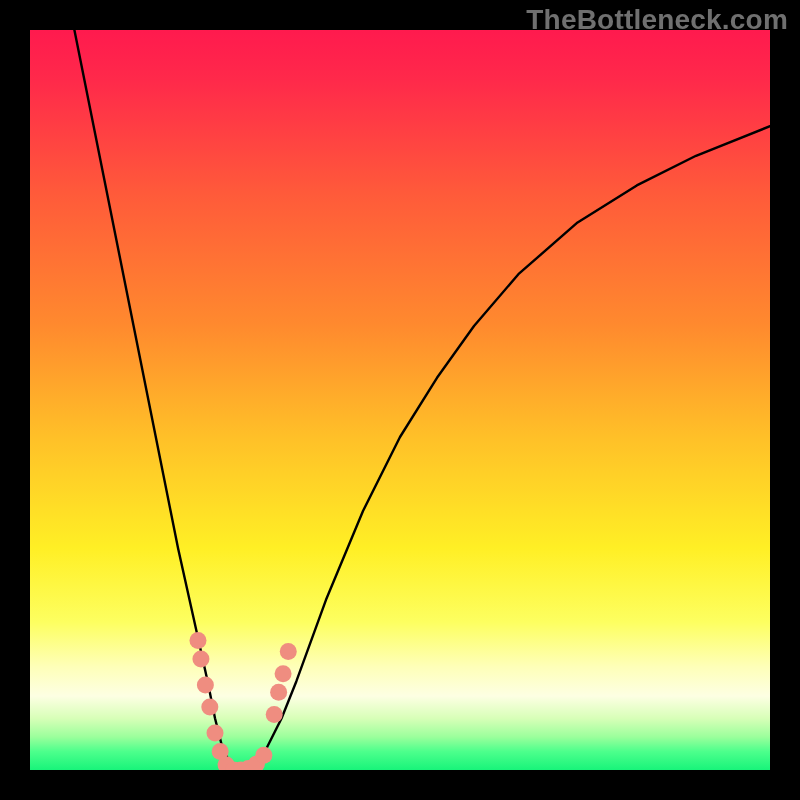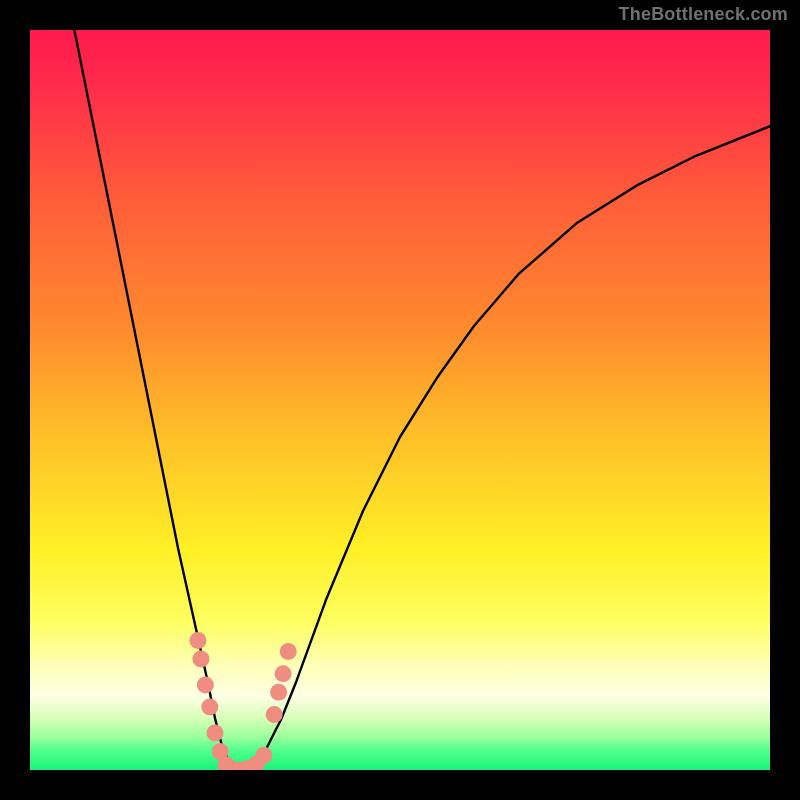"TheBottleneck.com" .watermark { font-size: 18px -> 28px }
